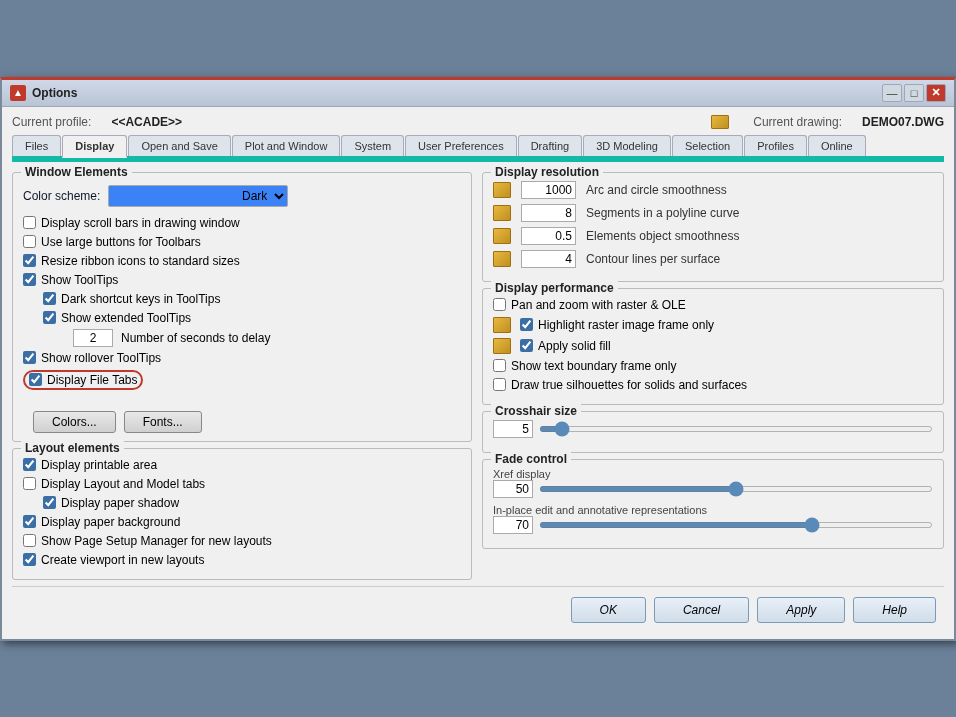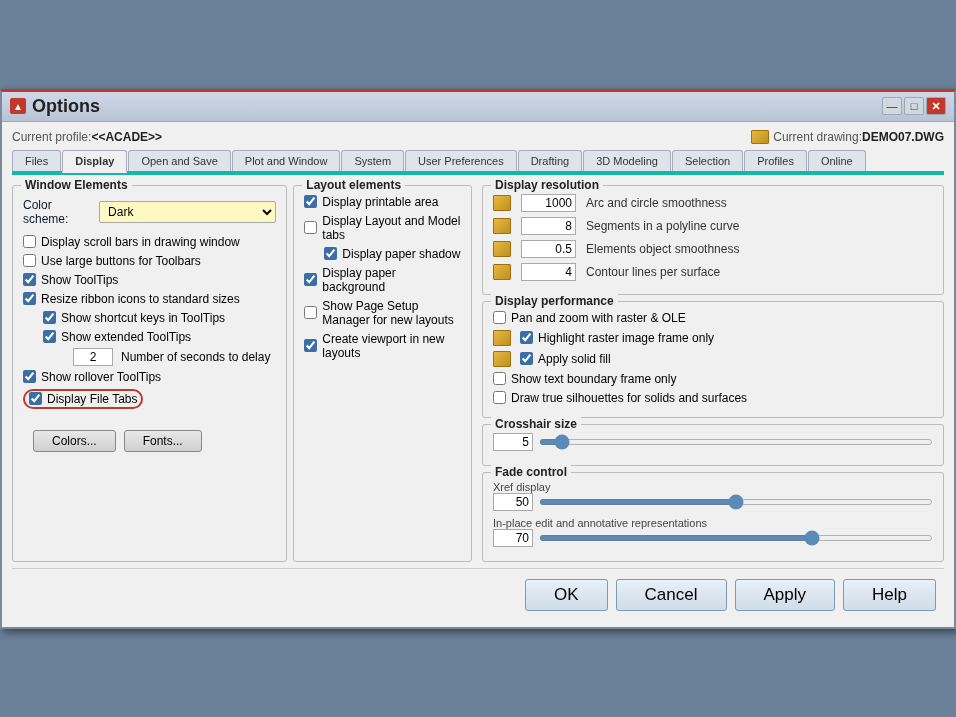"Options" .title-text { font-size: 18px -> 12px }
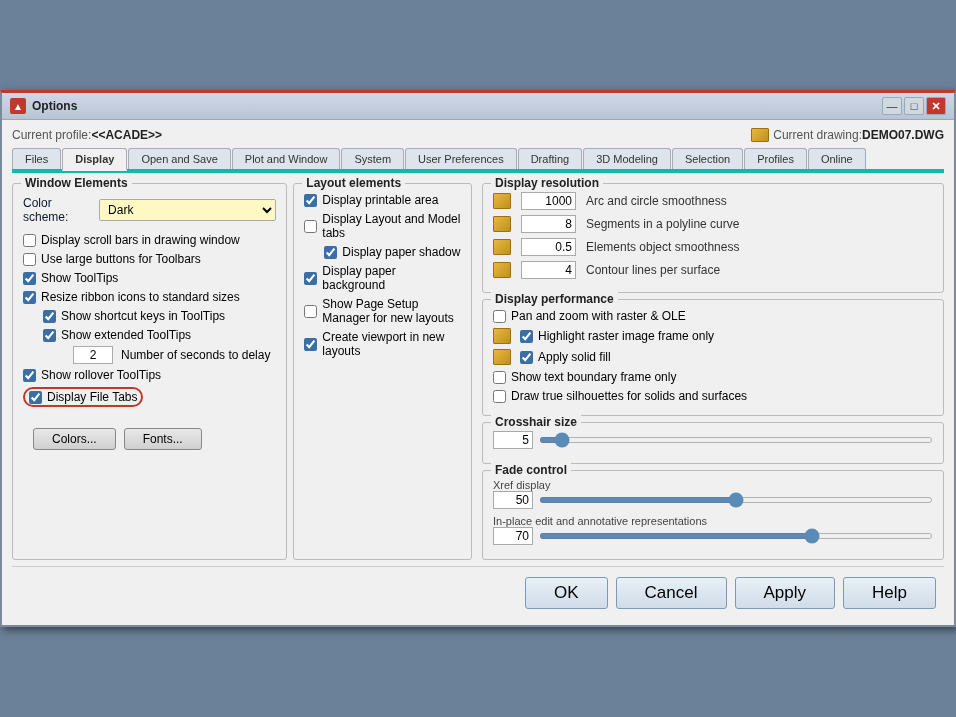"Current profile:" .profile-bar { gap: none -> 20px }
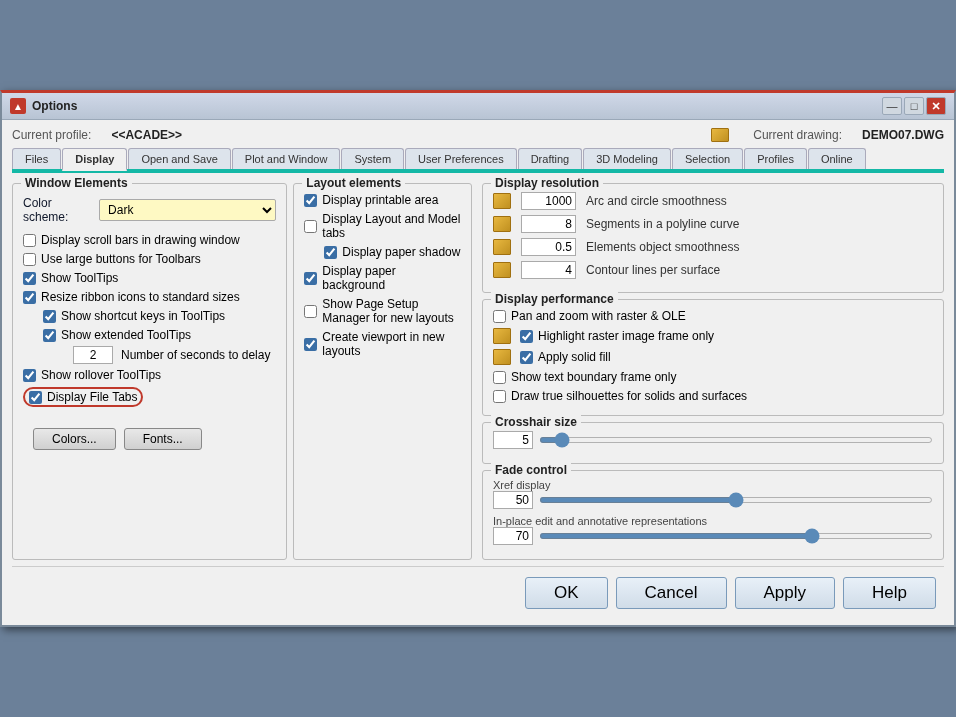"Files" .tabs-bar { border-bottom: 4px solid #14b8a6 -> 6px solid #14b8a6 }
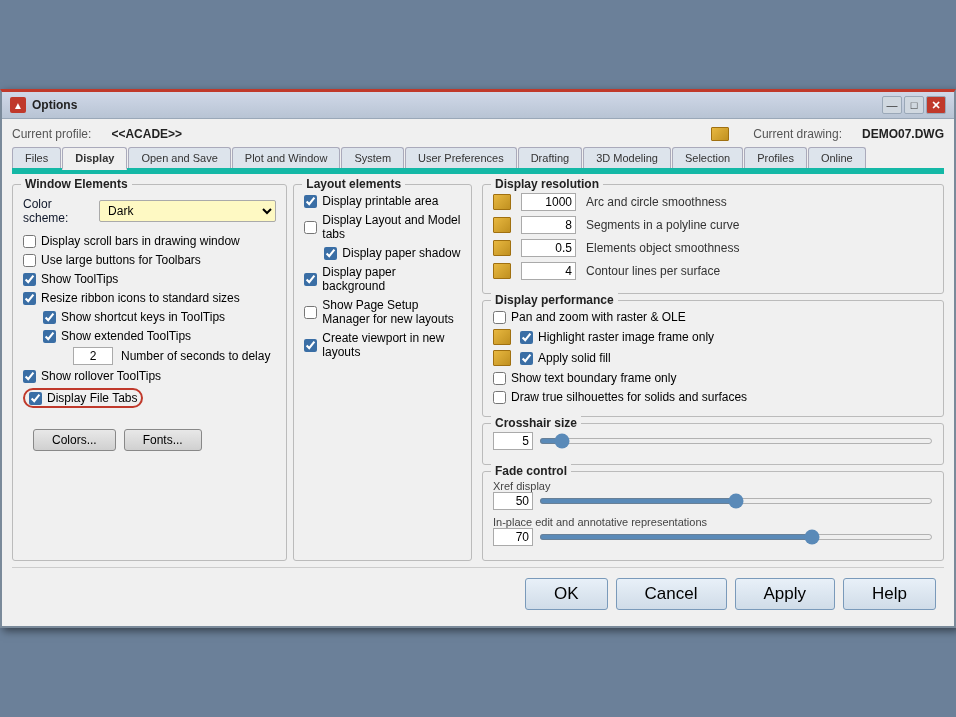"Window Elements" .left-panel { flex-direction: none -> column }
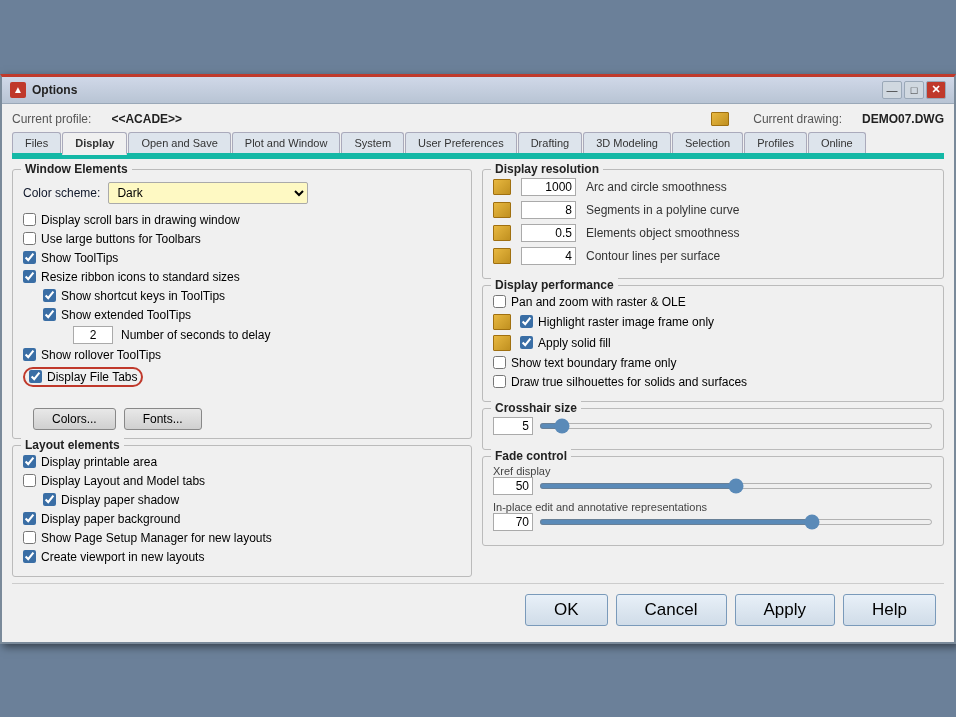"Dark" select.dropdown { background: #fef9c3 -> #3b82f6; text-align: none -> right; width: 200px -> 180px }
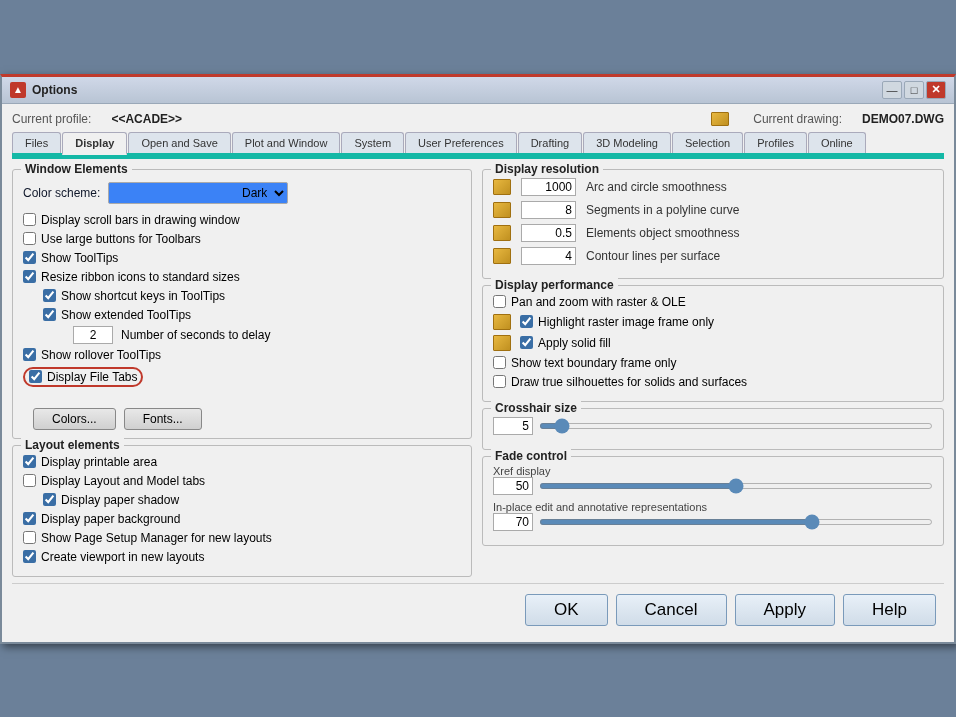"Show ToolTips" div.checkbox-row { order: before "Resize ribbon icons to standard" -> after "Resize ribbon icons to standard" }
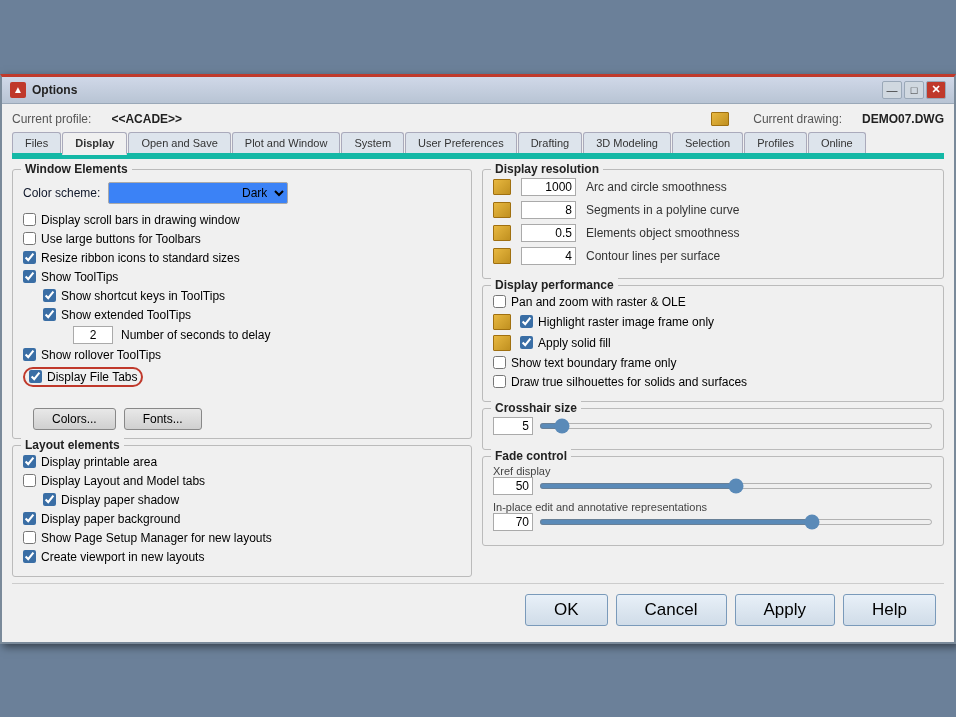"Show shortcut keys in ToolTips" label { text: Show -> Dark }
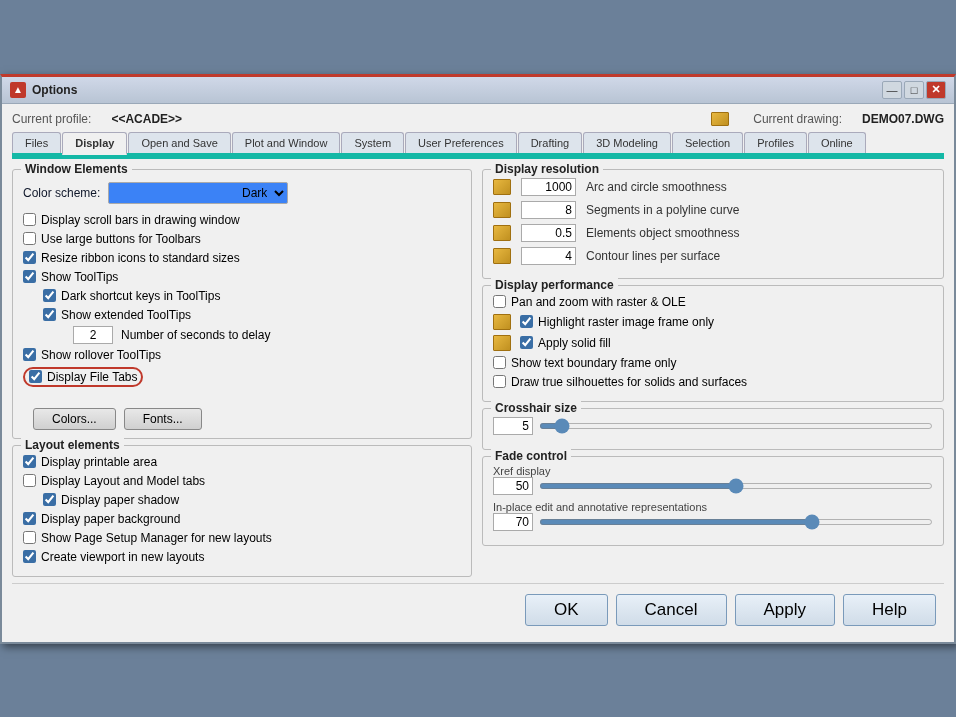"OK" .bottom-btn { font-size: 17px -> 12px; font-style: none -> italic }
